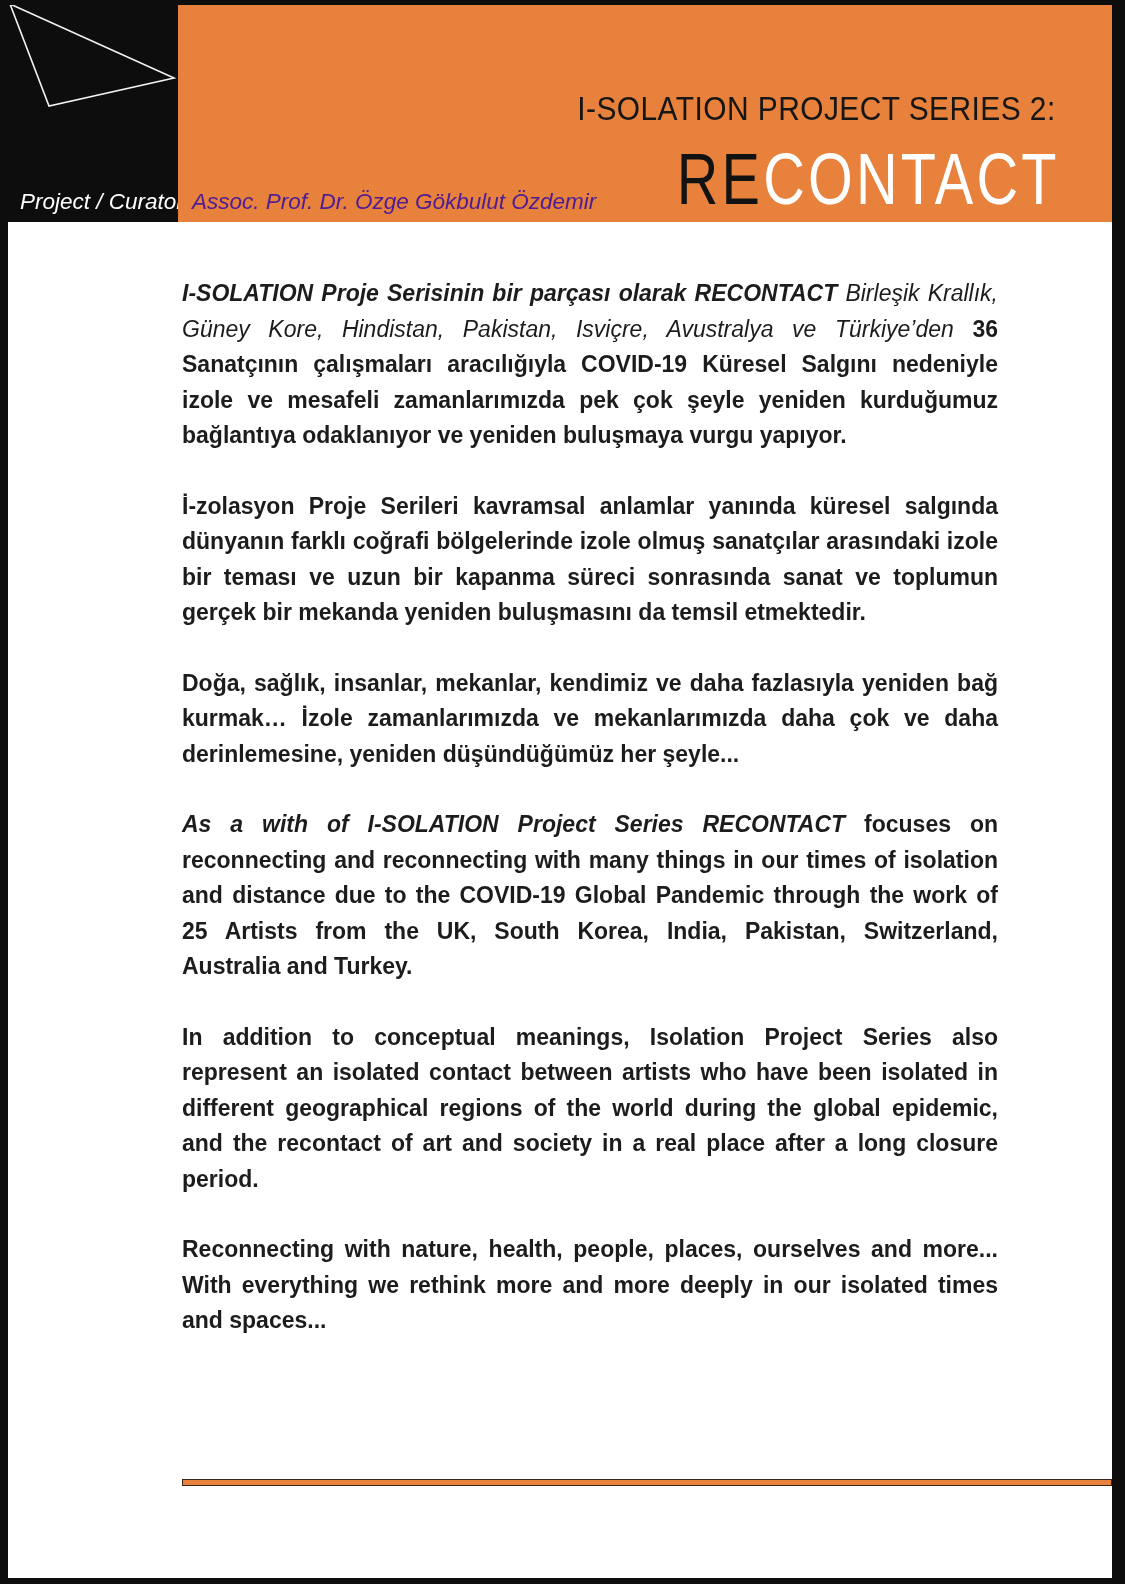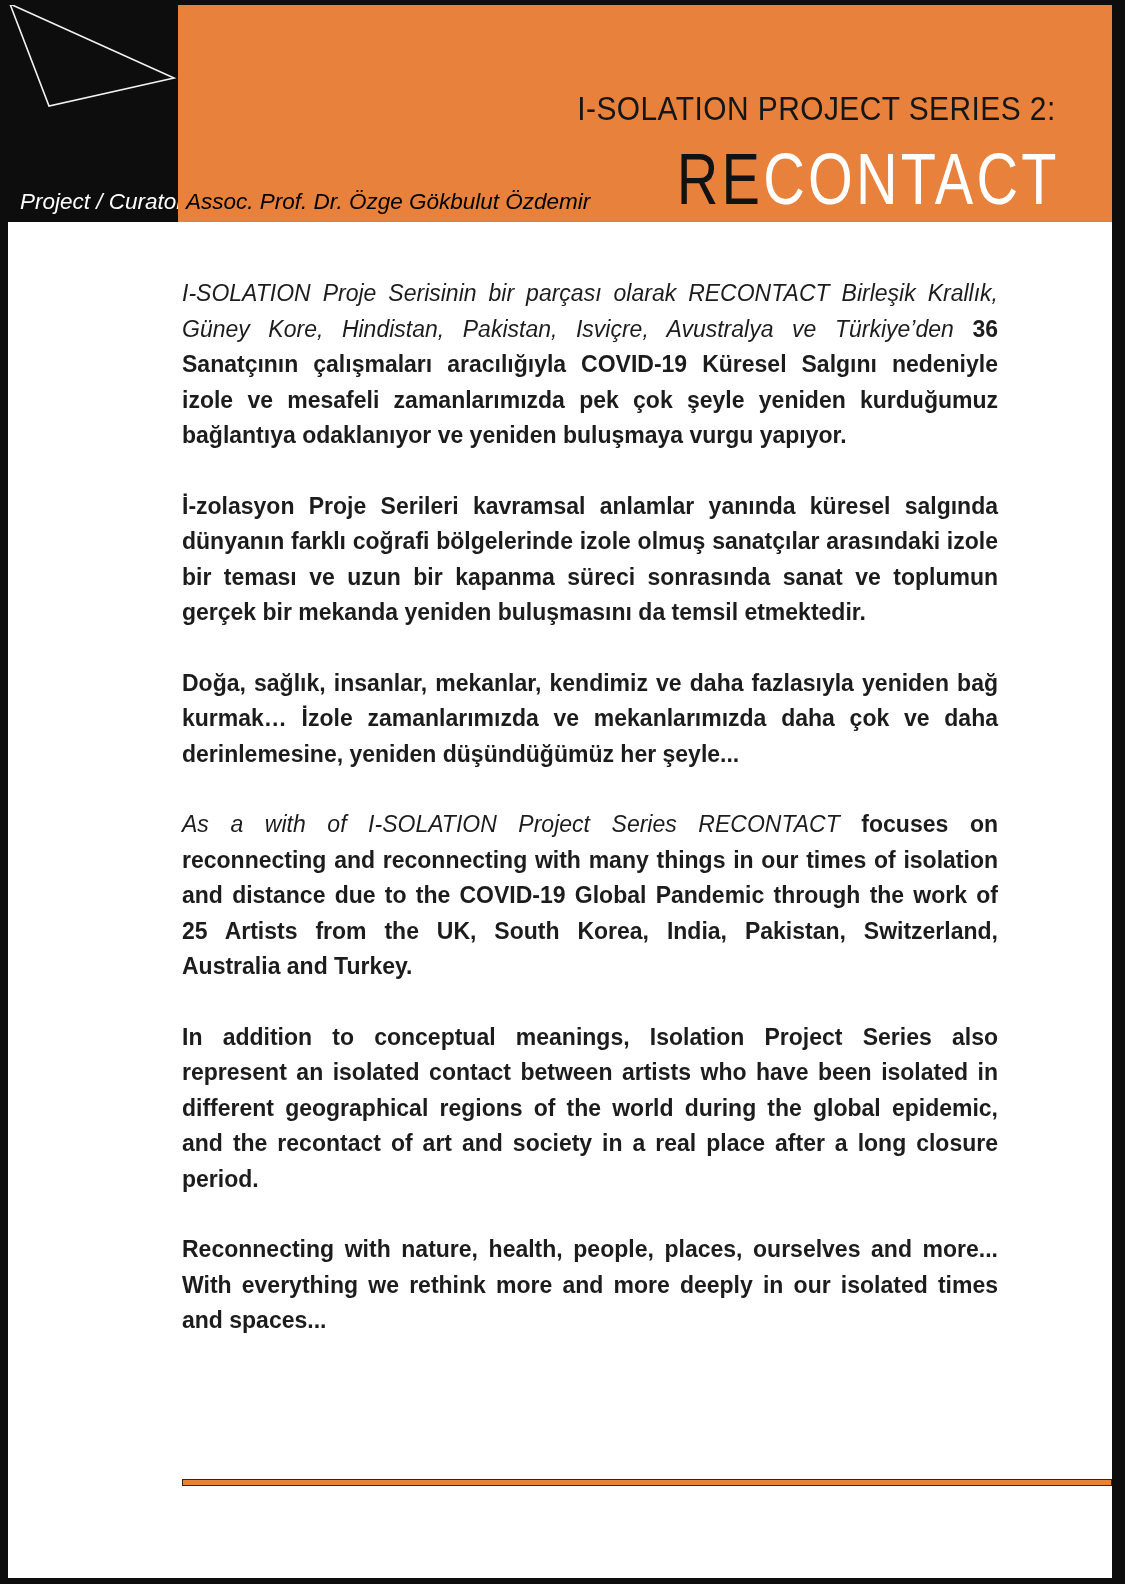"Assoc. Prof. Dr. Özge Gökbulut" .curator-name { color: #000000 -> #4c1d95; left: 8px -> 14px }
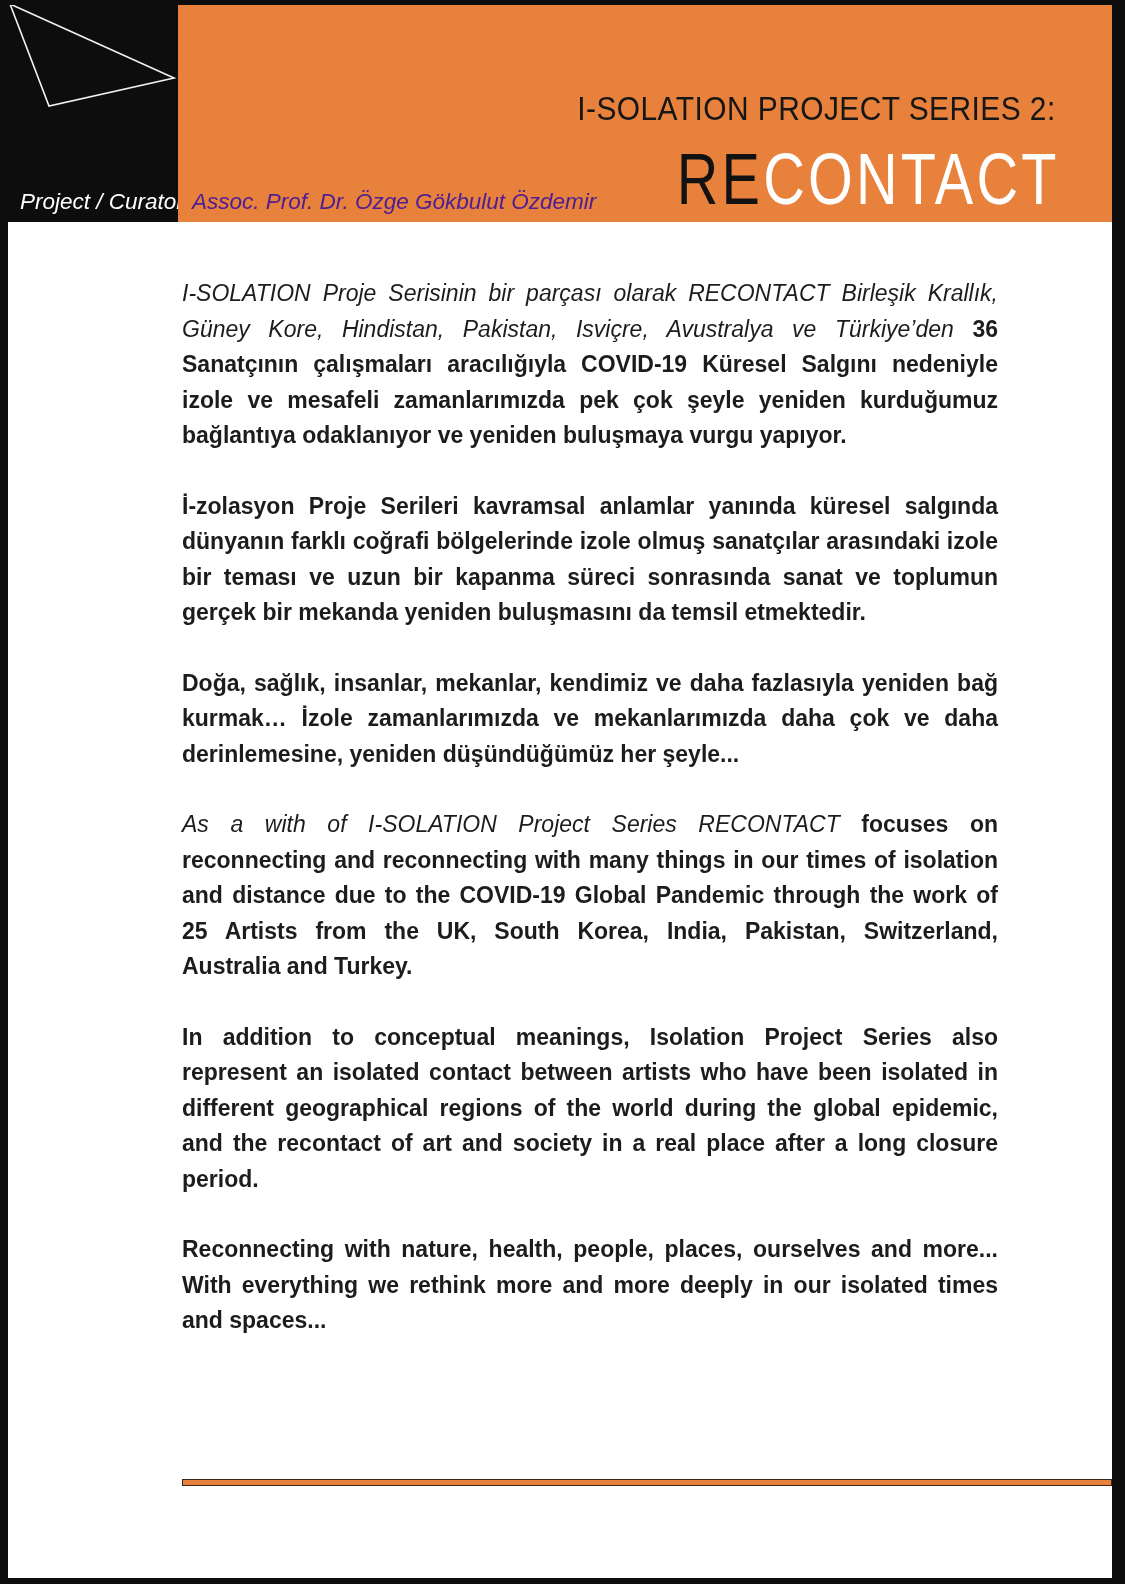"I-SOLATION Proje Serisinin bir parçası" .seg-bold-italic { font-weight: normal -> bold }
